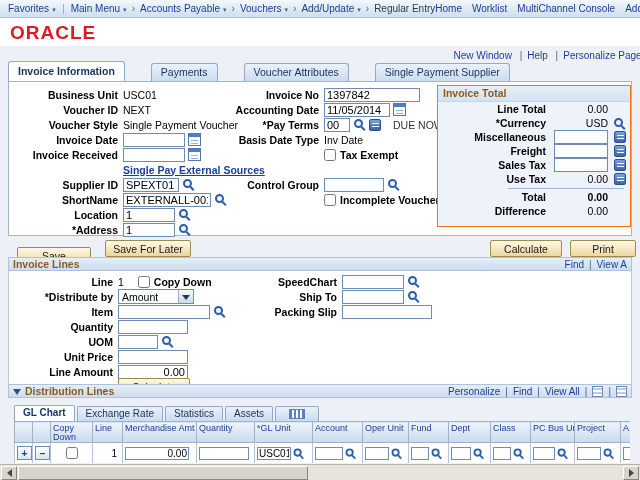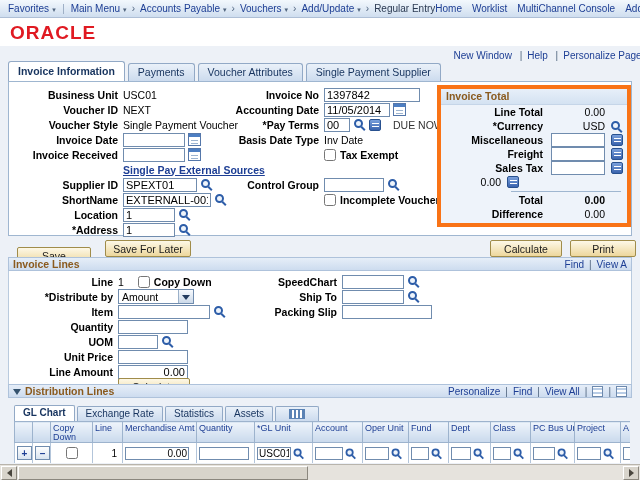"Invoice Information" .tabstrip { gap: none -> 23px }
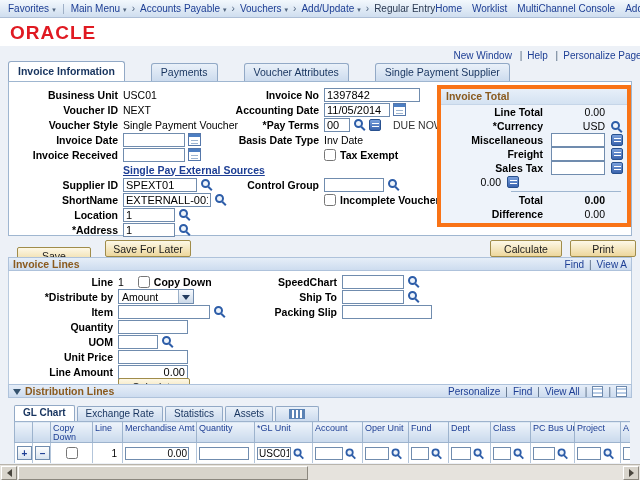"Invoice Total" .itotal { border: 4px solid #f97316 -> 1px solid #f97316 }
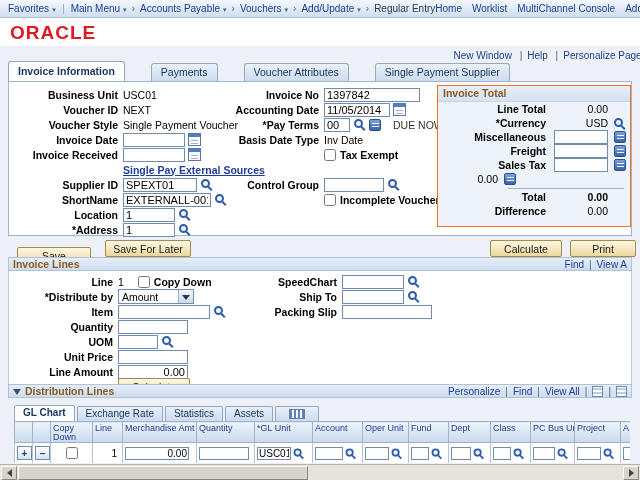"SPEXT01" input.inp { width: 74px -> 56px }
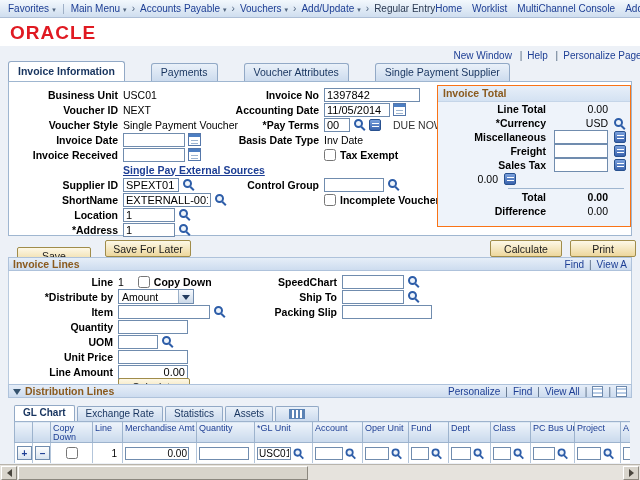"Use Tax" span.tl { html: none -> <span>Use Tax</span> }
